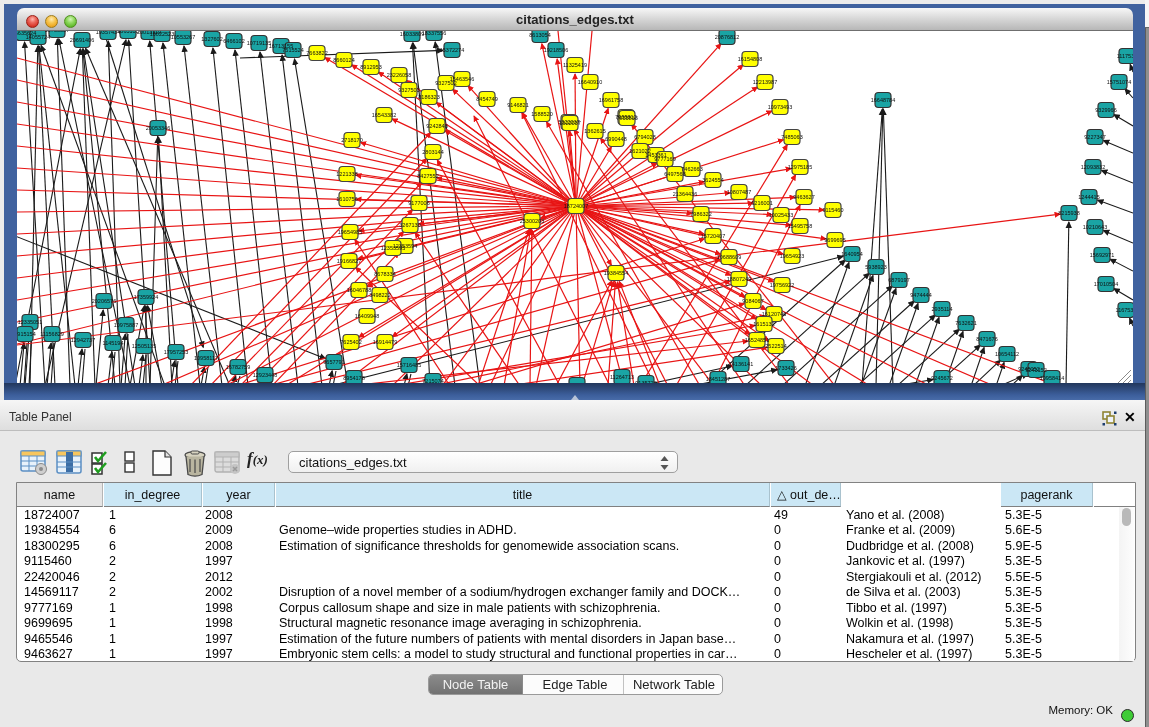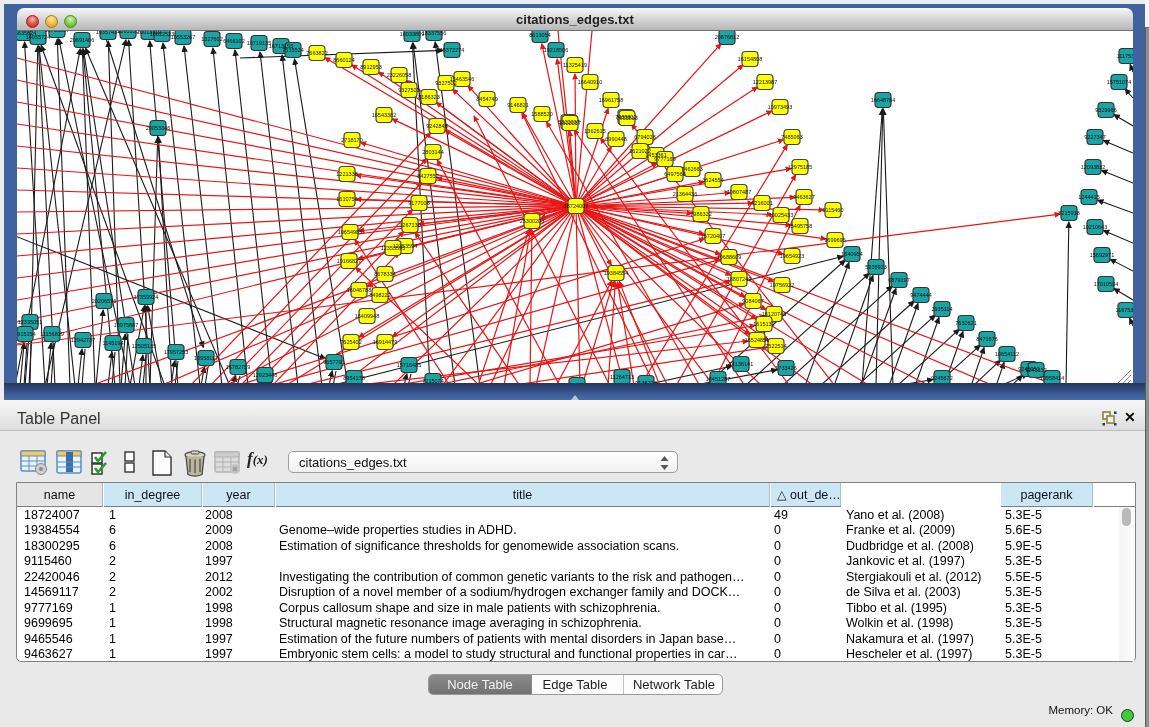"Table Panel" #tphead .t { font-size: 16px -> 12px; left: 17px -> 9px }
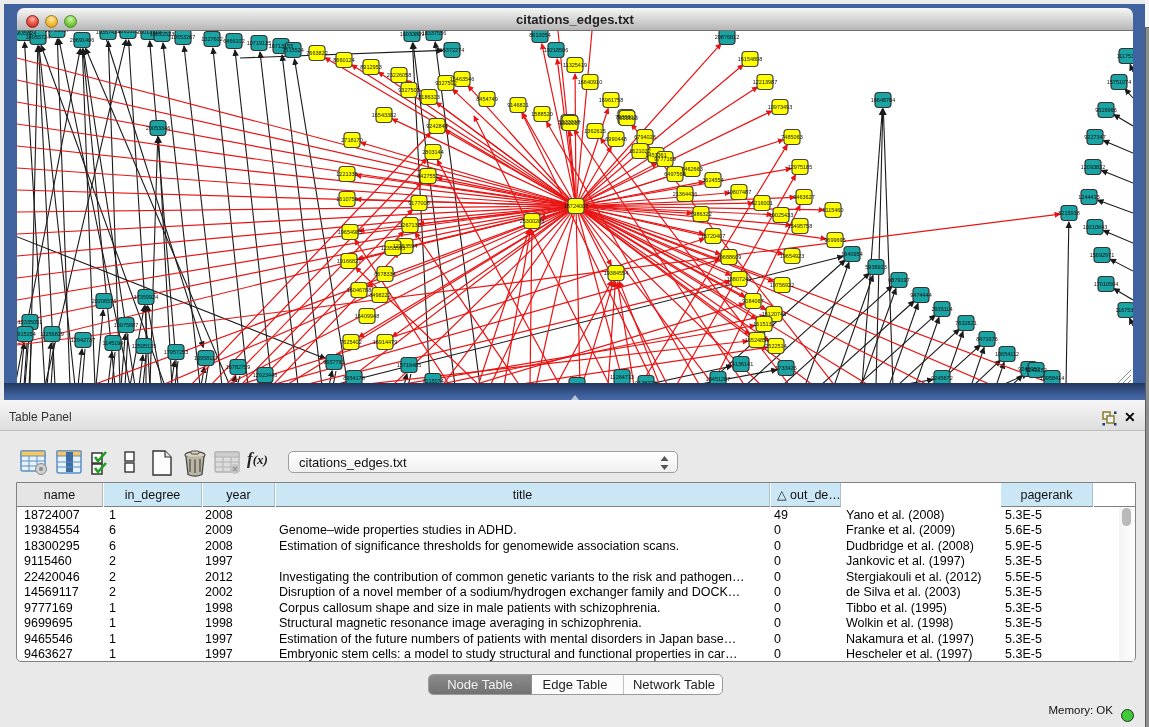"Investigating the contribution of common" span.c4 { html: <span>Investigating the contribution of common genetic variants to the risk and pathogen…</span> -> none }
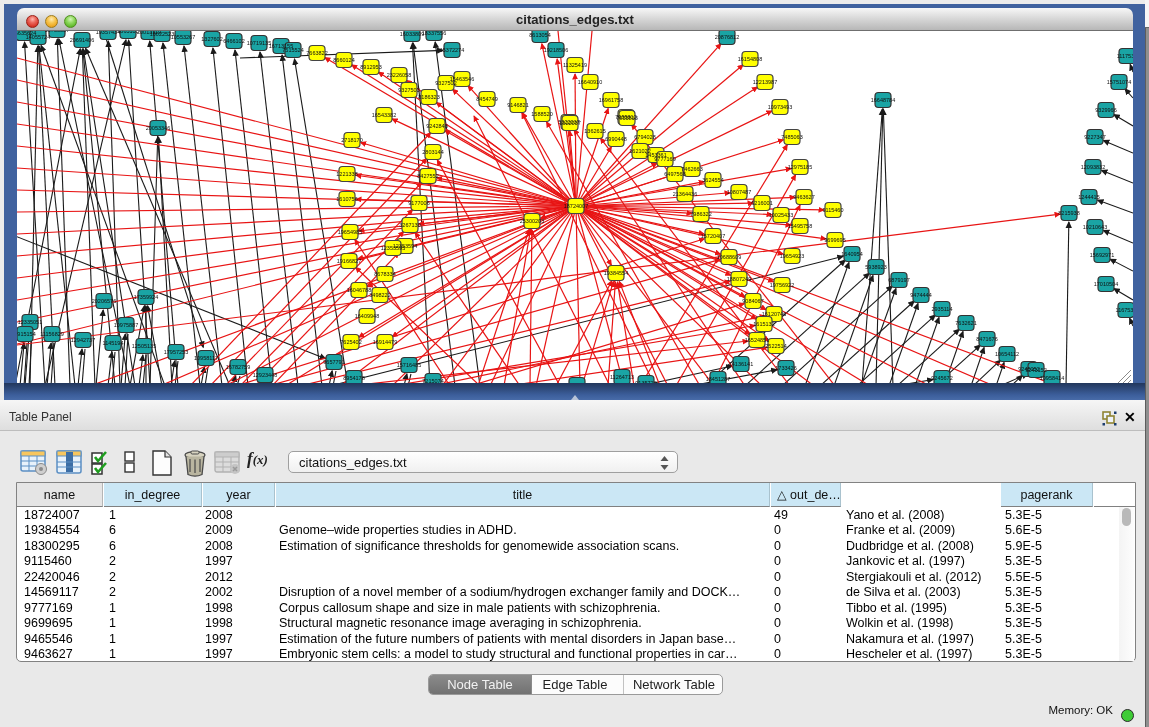"Tibbo et al. (1995)" span.c6 { text: 1995 -> 1997 }
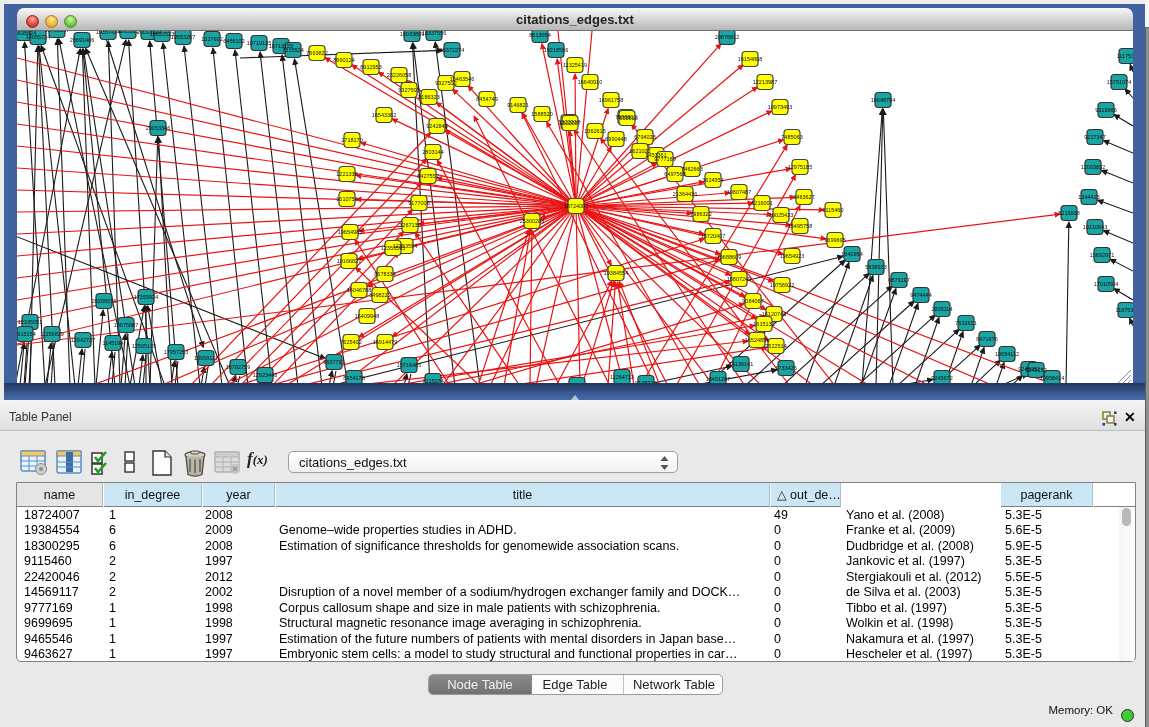"Node Table" #tab1 { width: 103px -> 94px }
